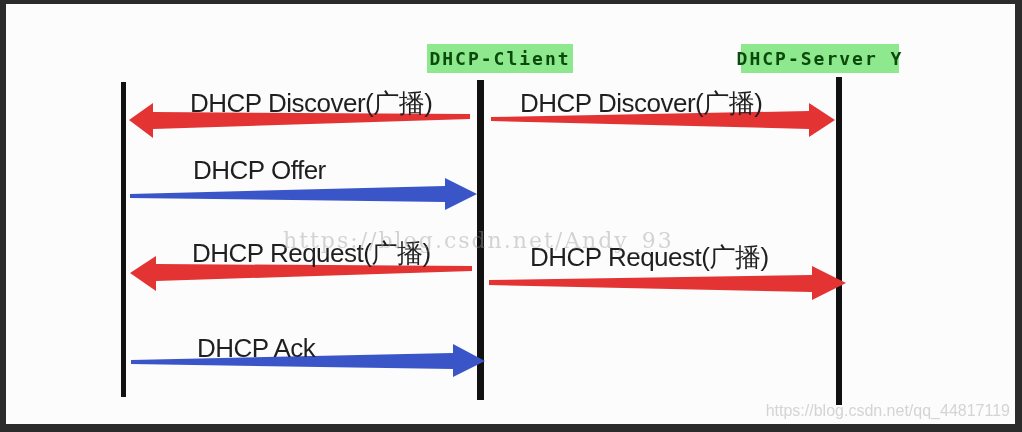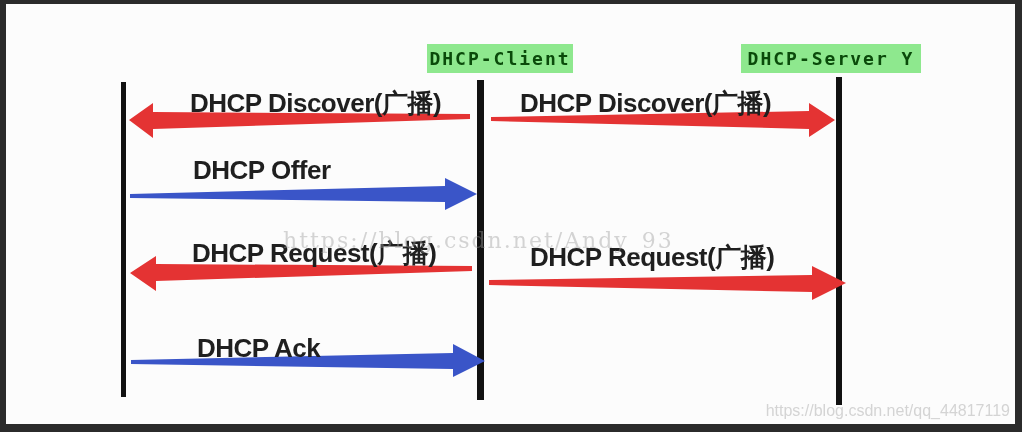"DHCP-Server Y" div.actor-label { width: 180px -> 158px }
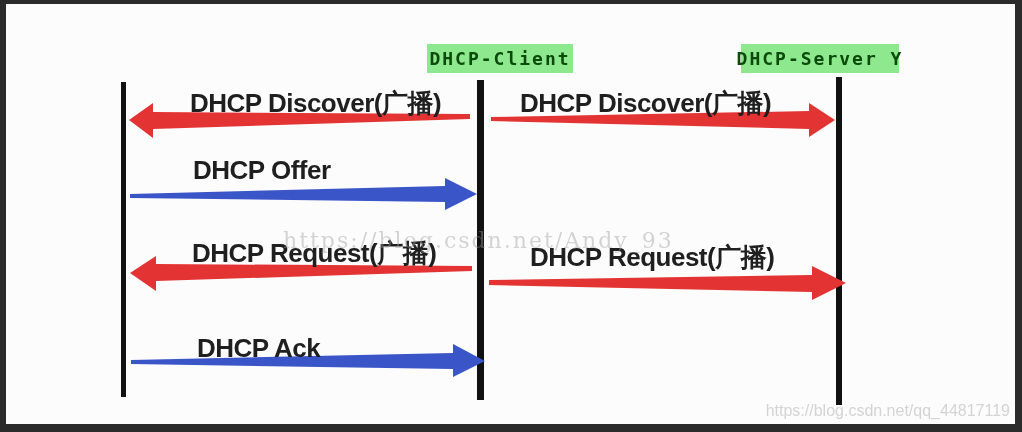"DHCP Discover(广播)" .msg-label { font-weight: 700 -> 400 }
